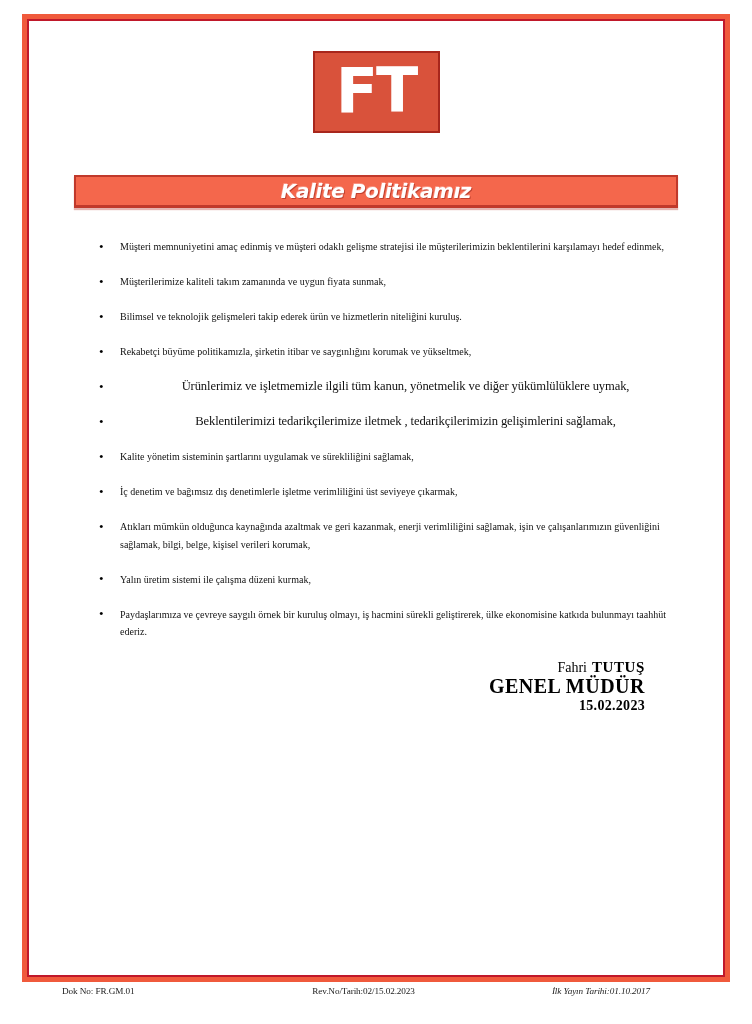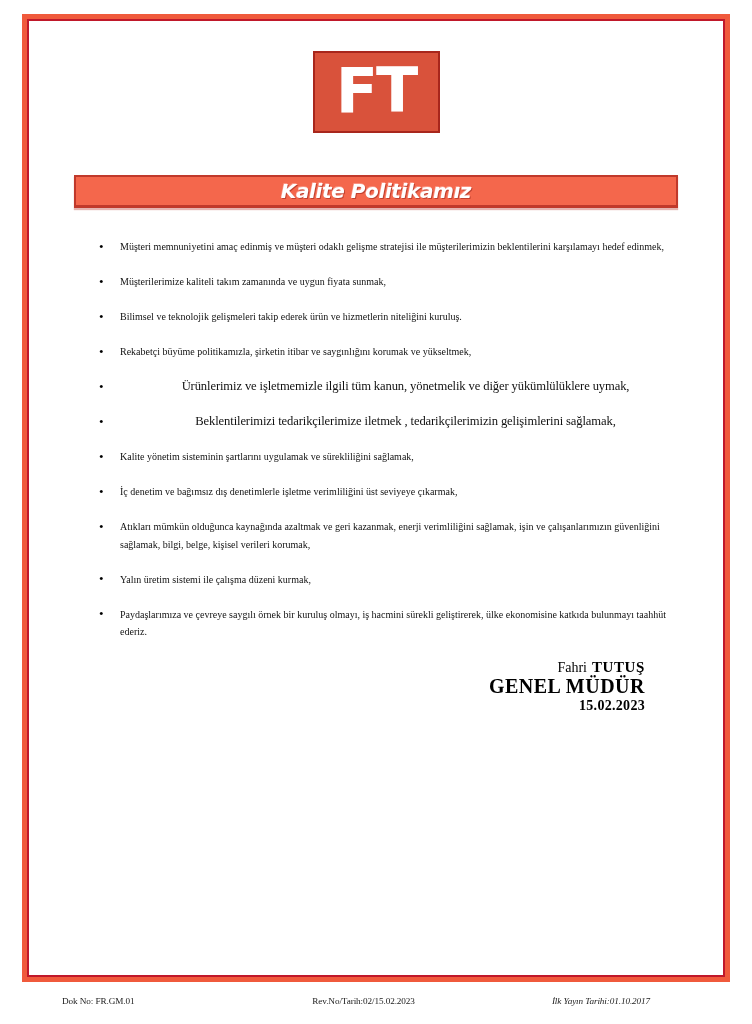"Dok No: FR.GM.01" #footer { align-items: flex-end -> flex-start }
